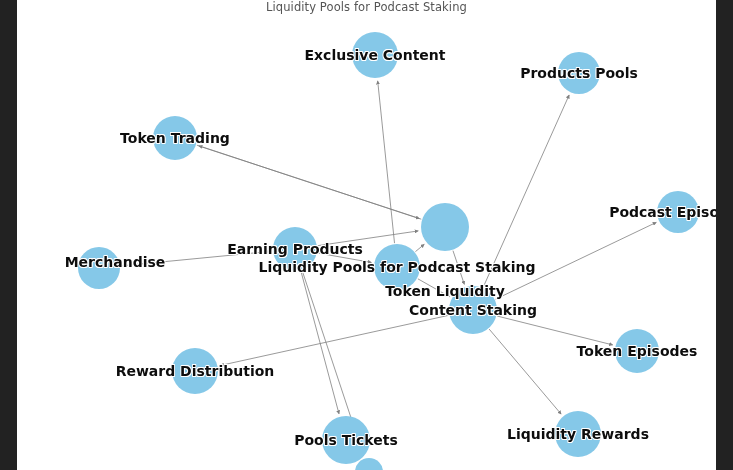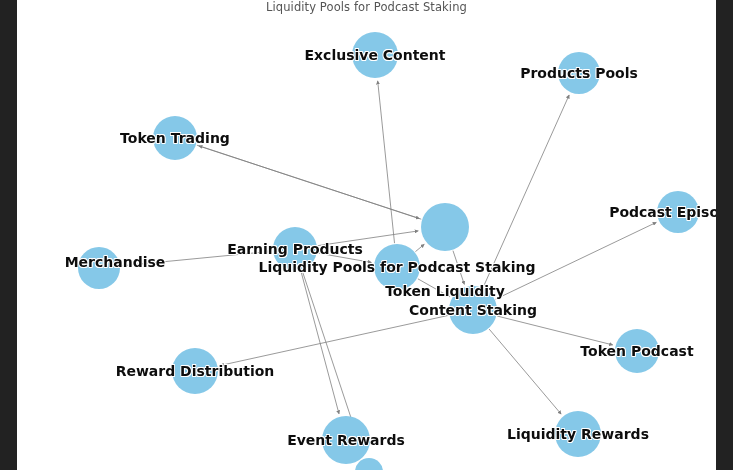"Token Podcast" div.node-label { text: Podcast -> Episodes }
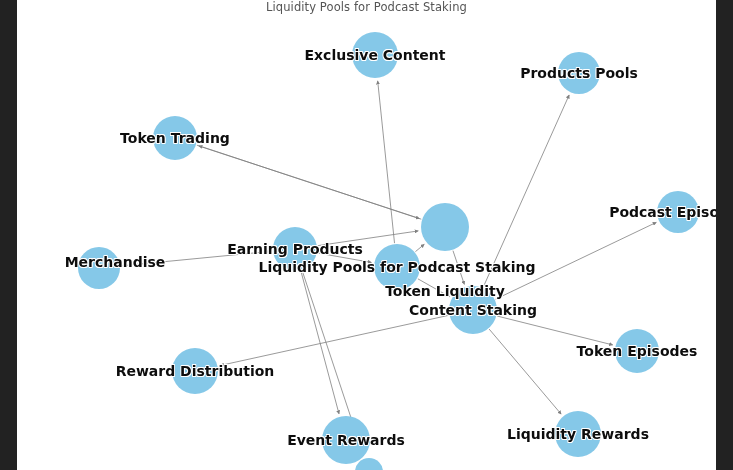"Event Rewards" div.node-label { text: Event Rewards -> Pools Tickets }
